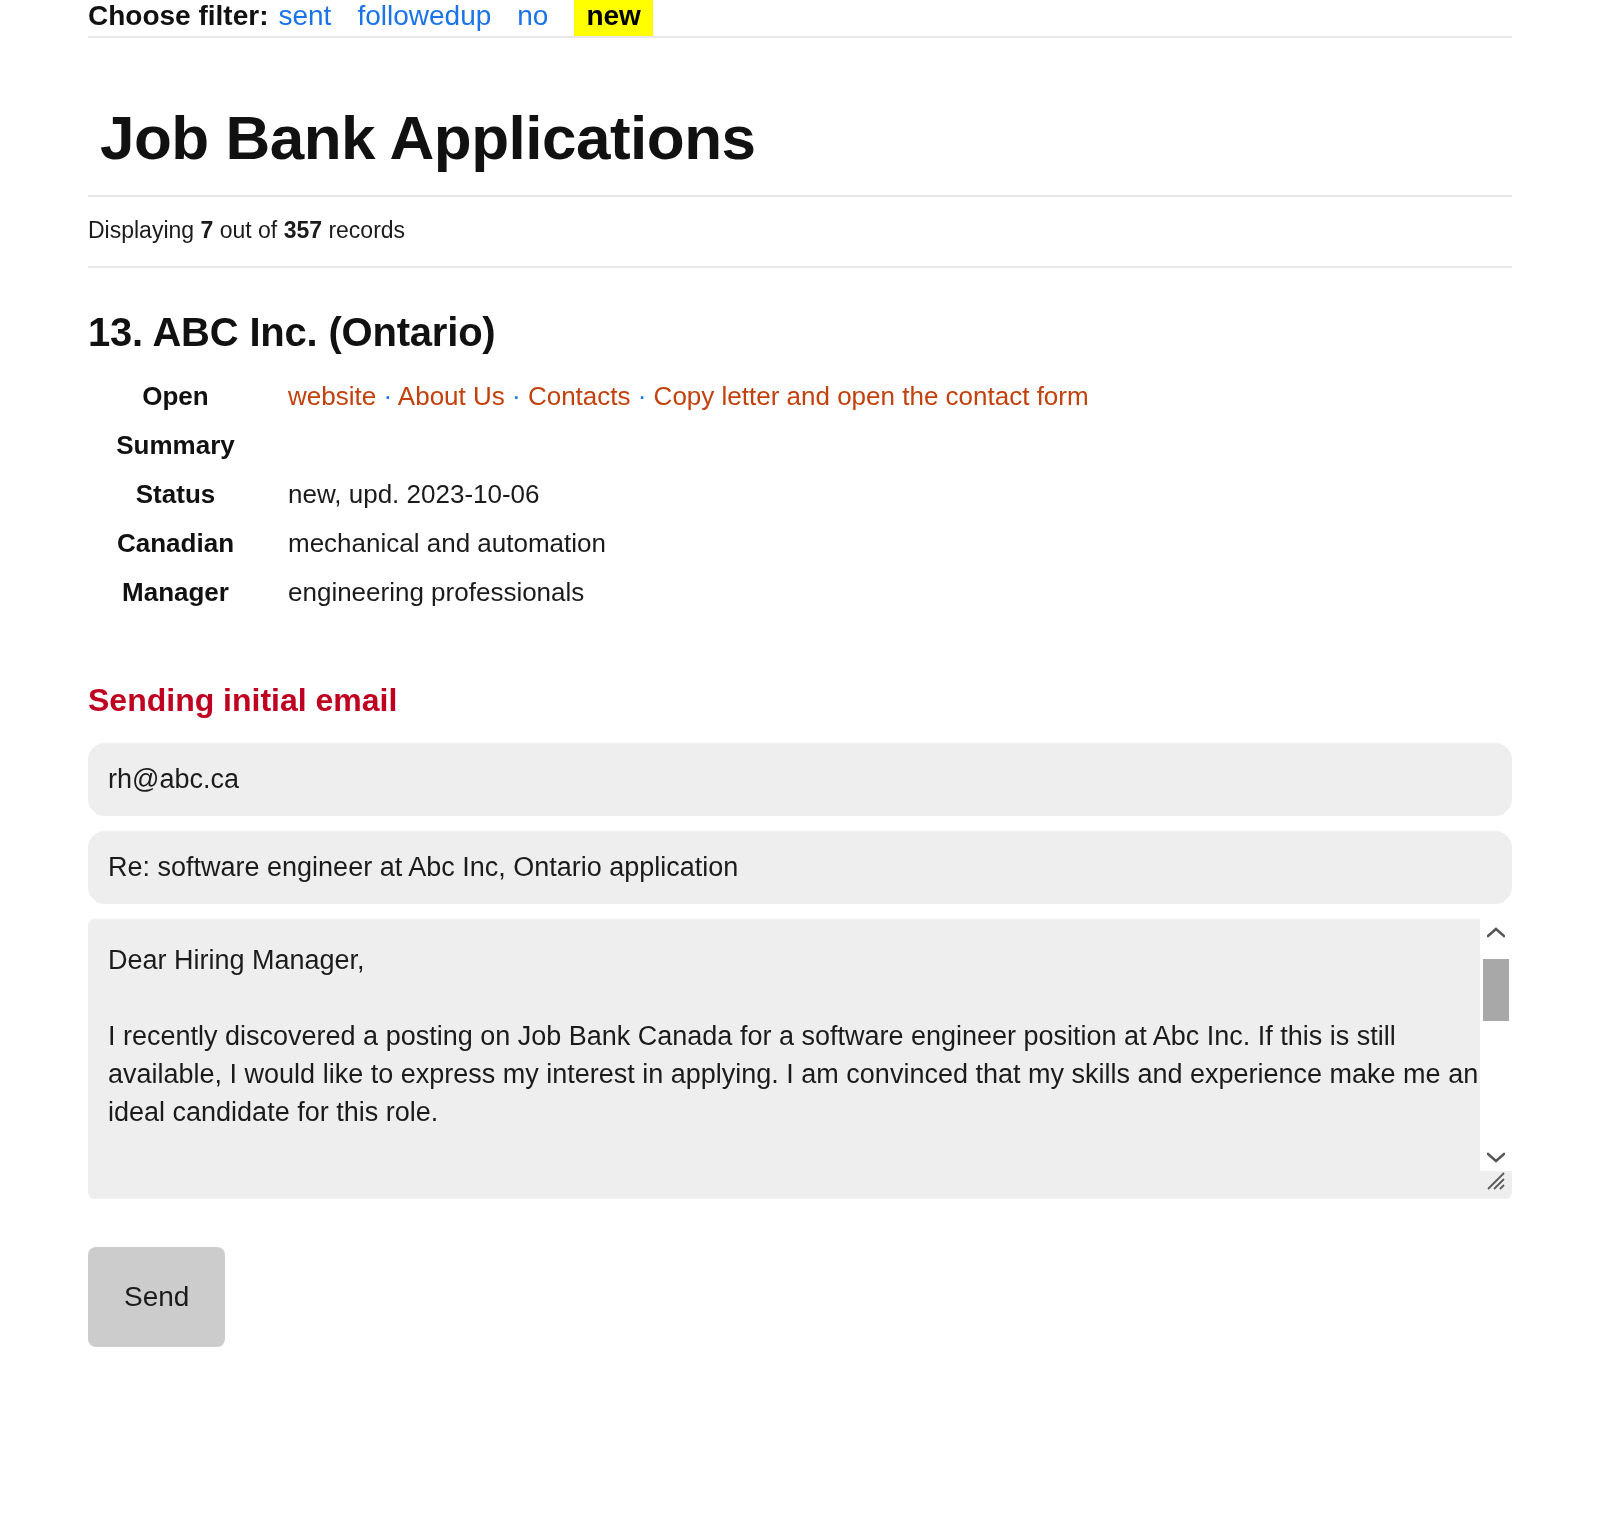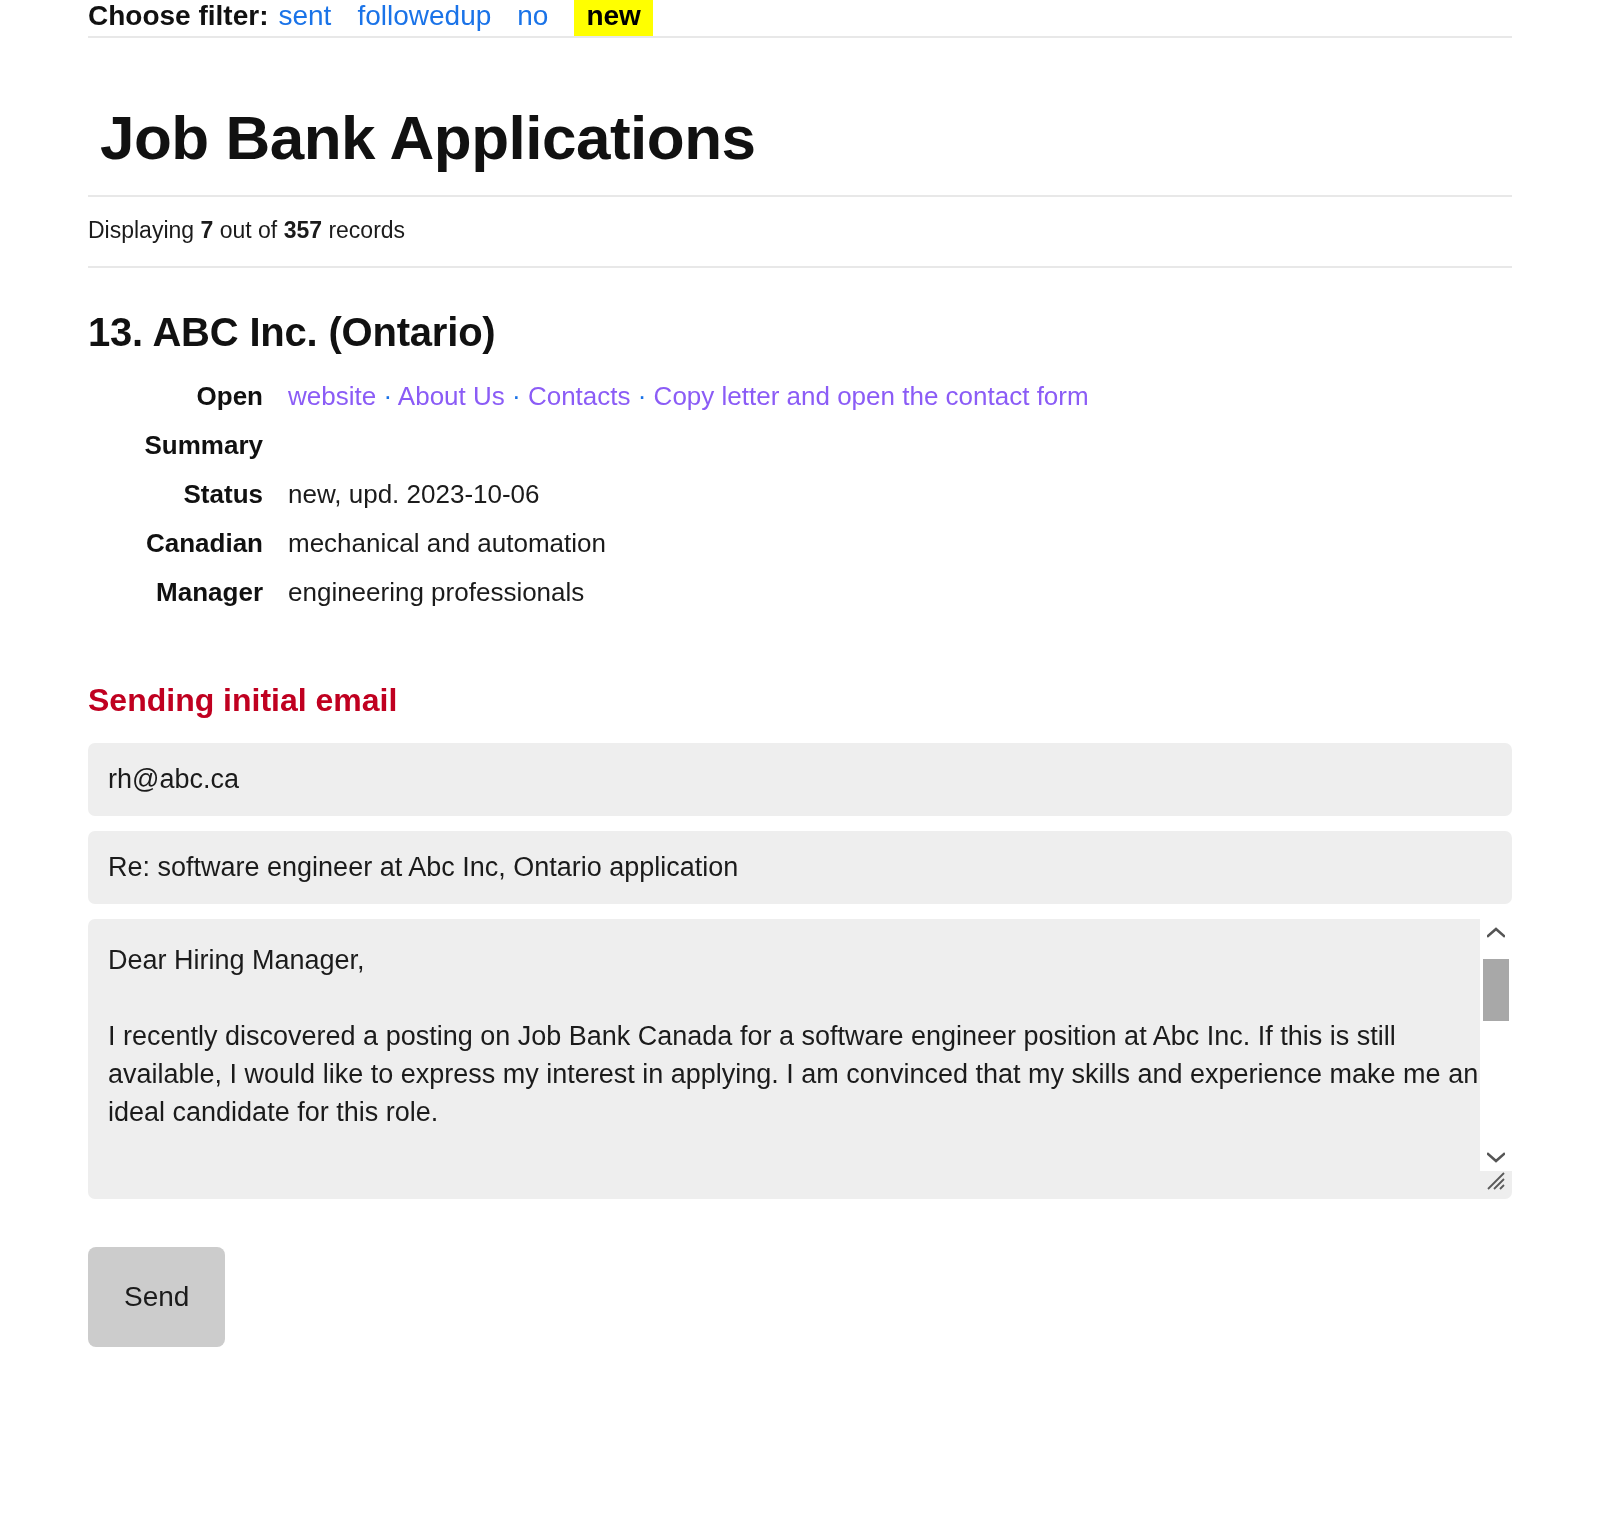"Open" .detail-label { text-align: right -> center }
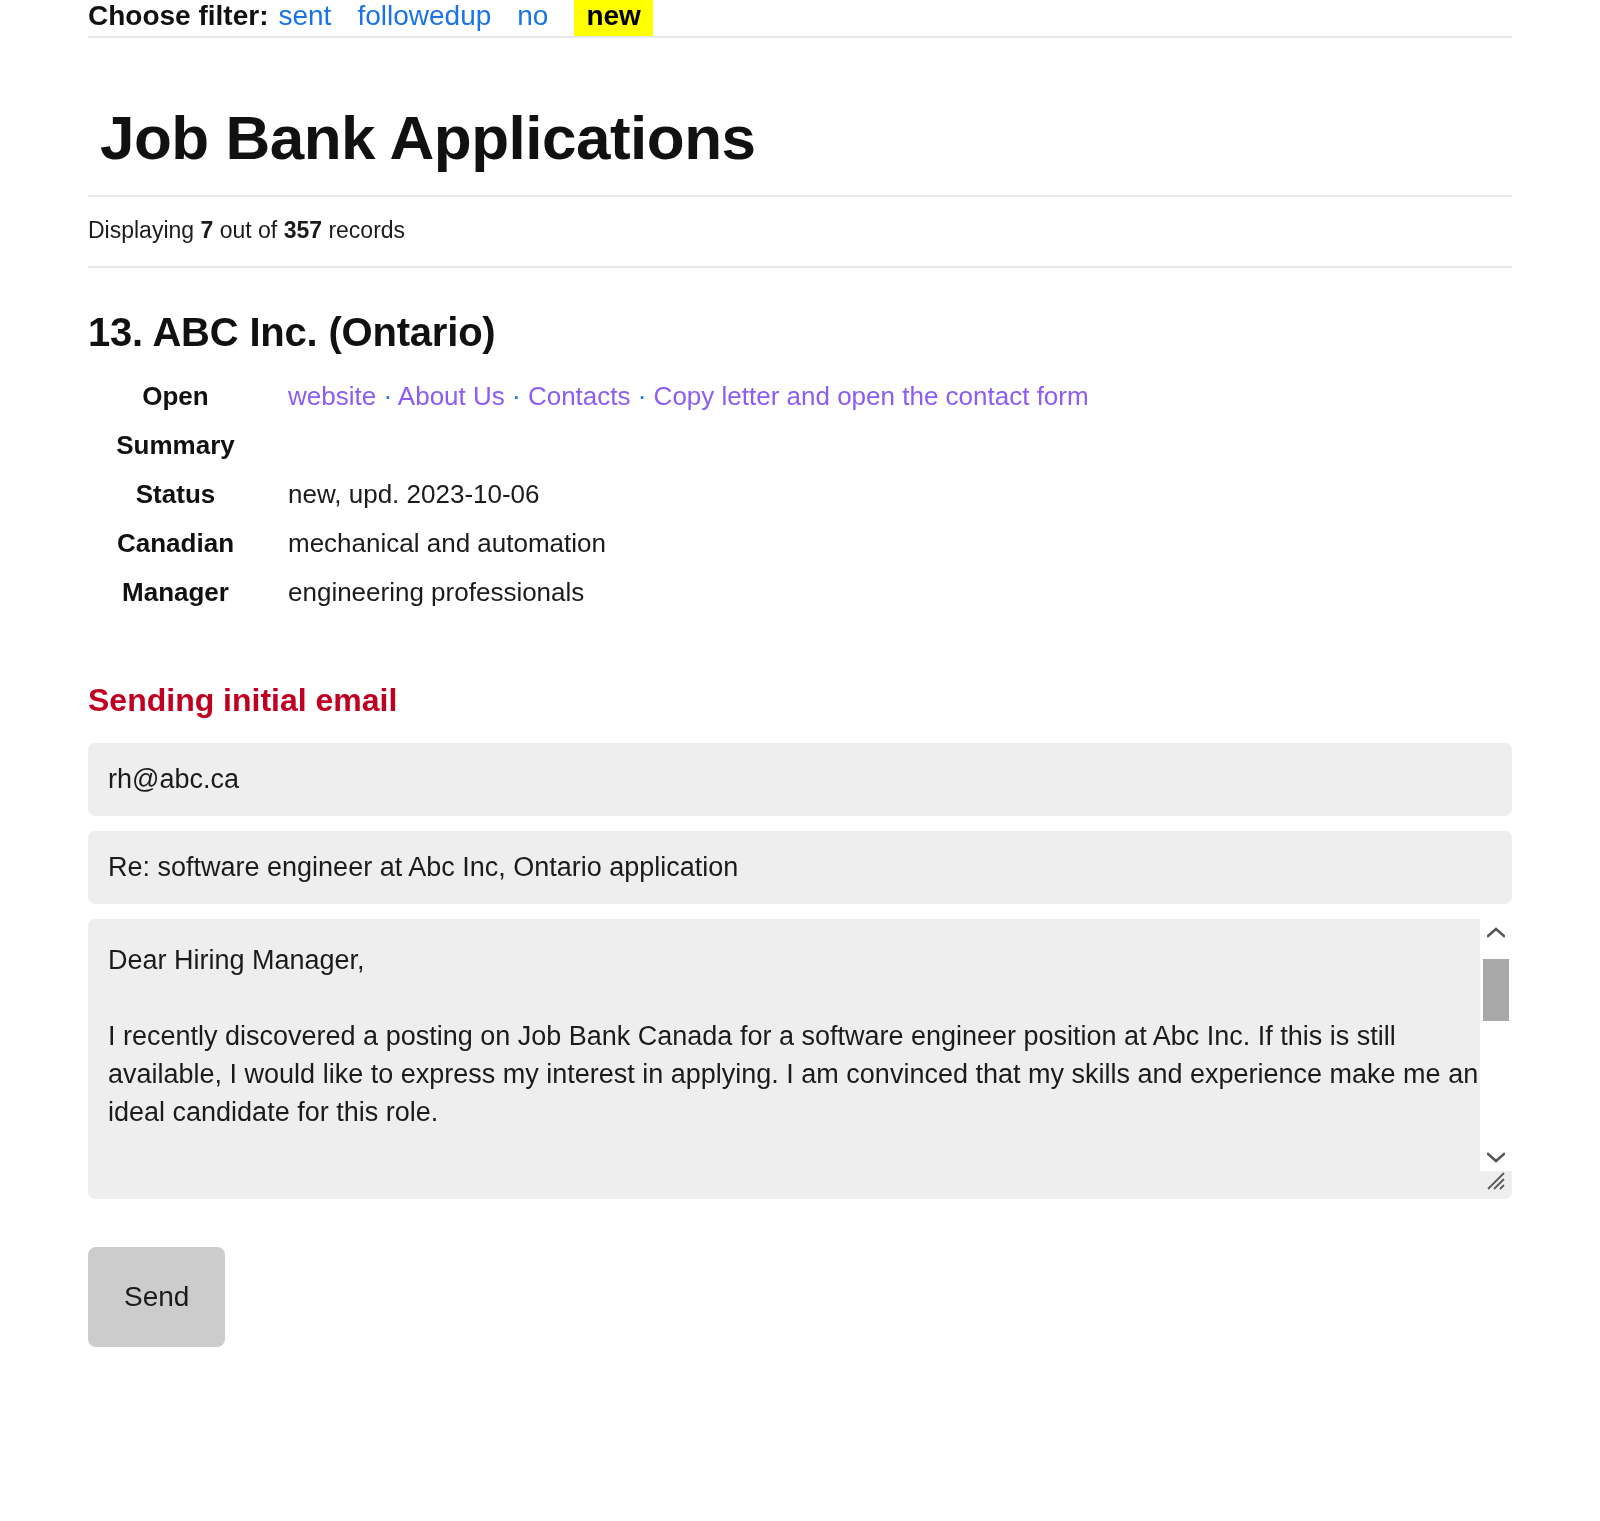"website" .detail-value a { color: #8b5cf6 -> #c2410c }
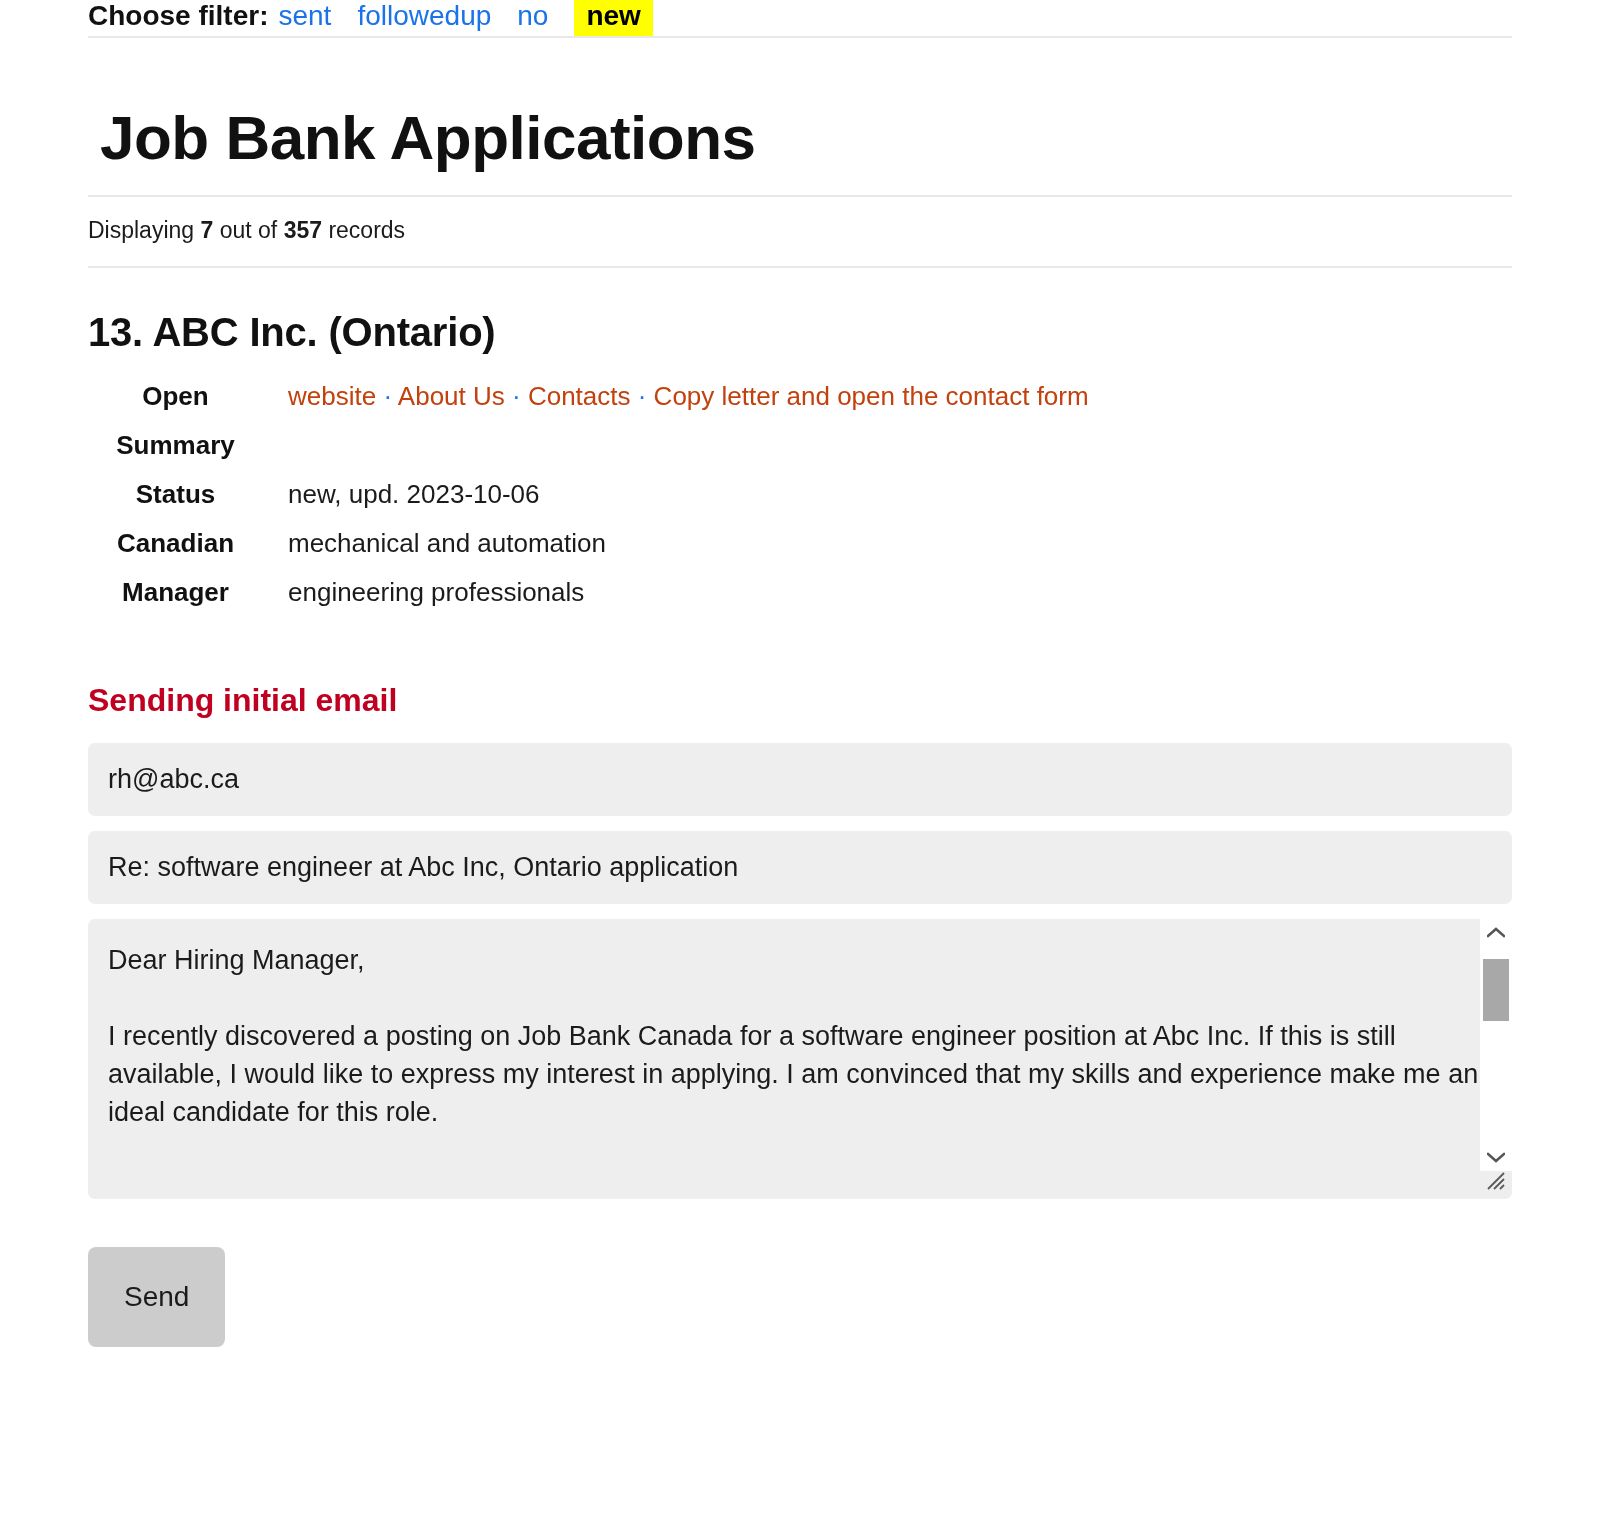"rh@abc.ca" .field { border-radius: 7px -> 17px }
